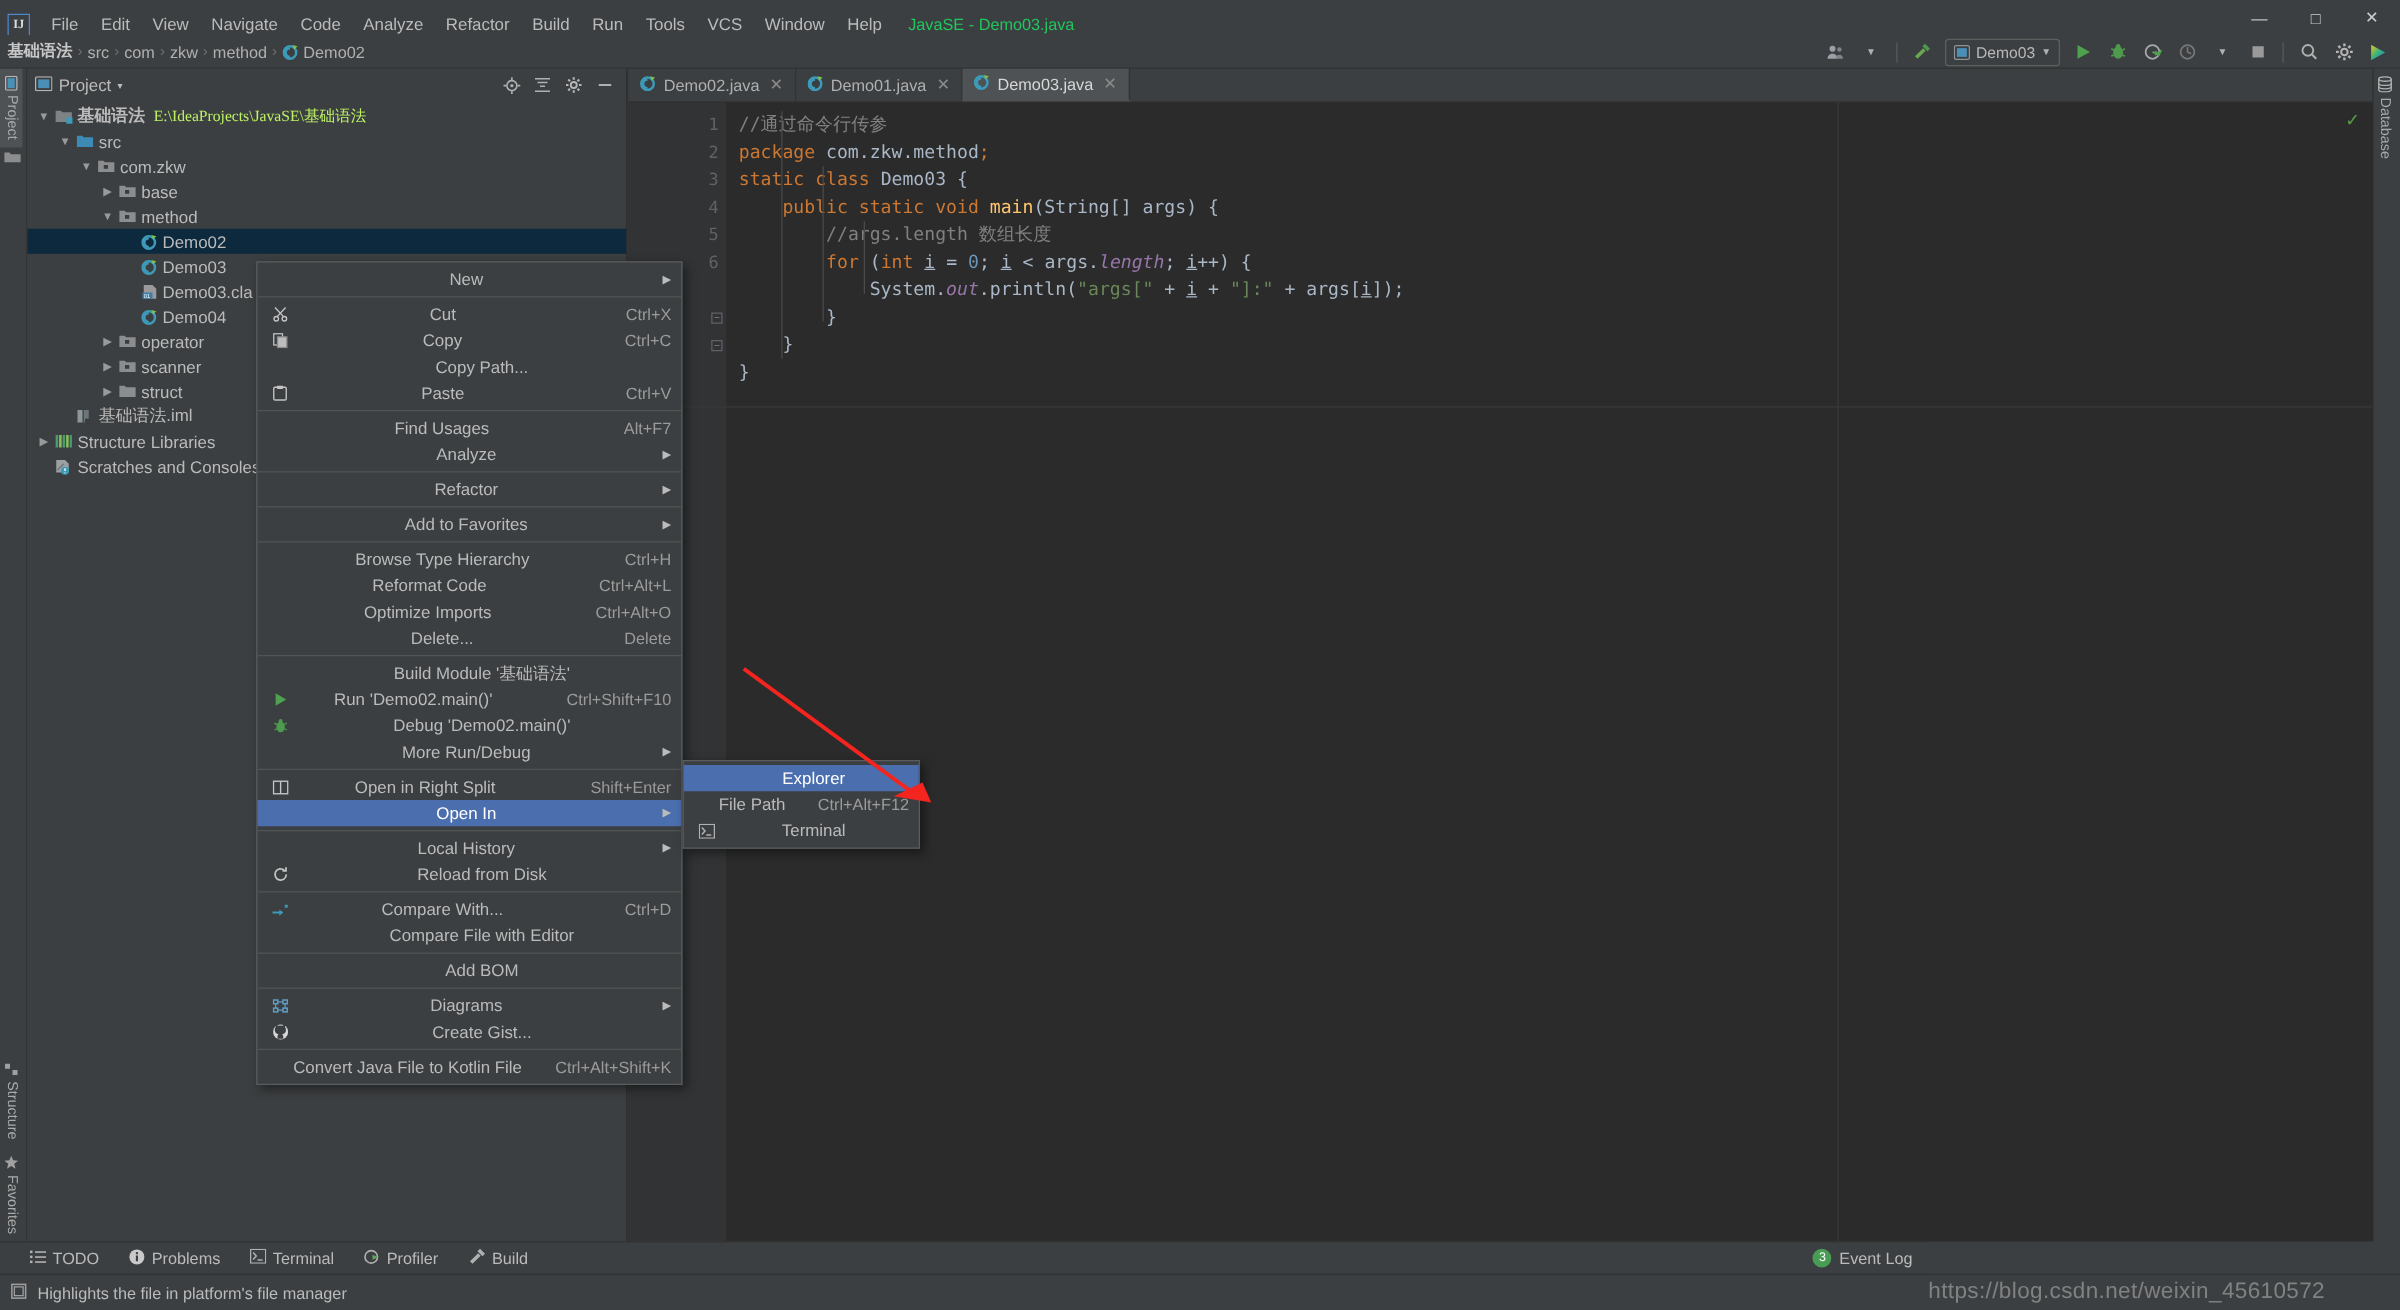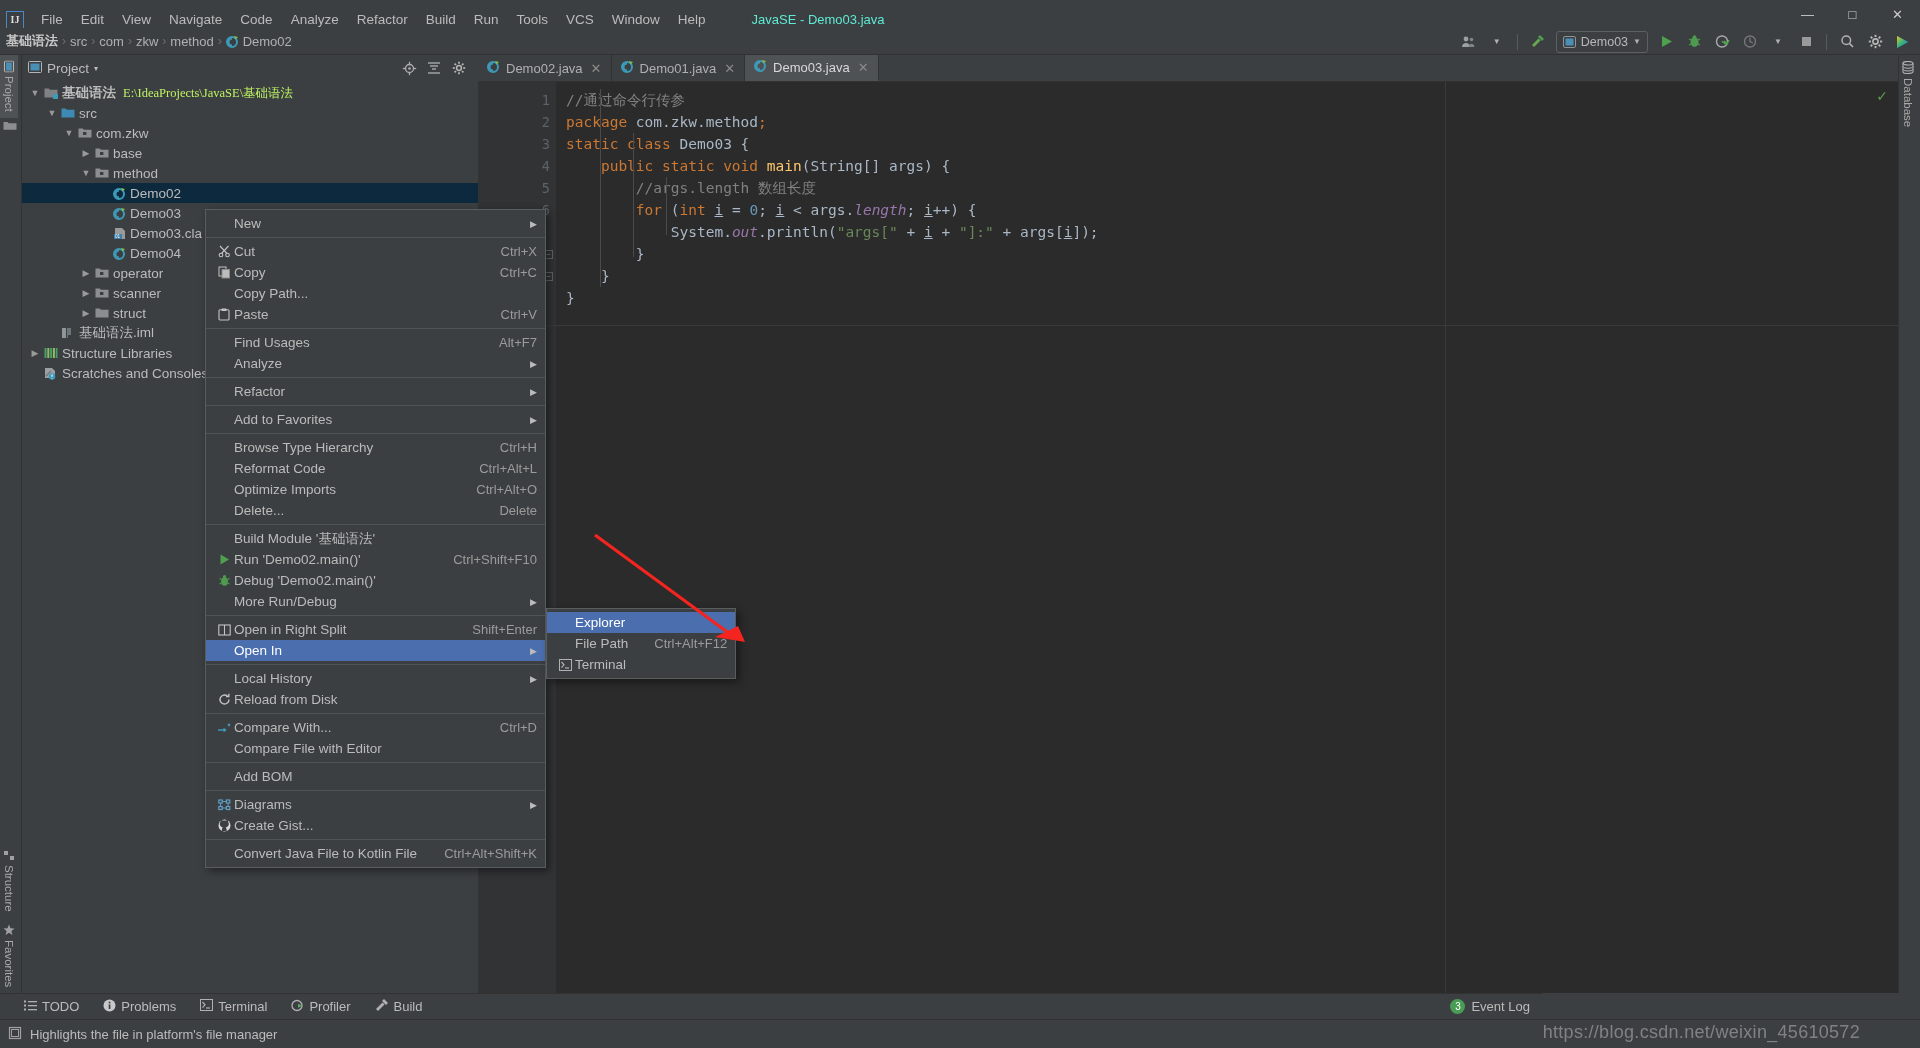"JavaSE - Demo03.java" .win-title { color: #5eead4 -> #22c55e; margin-left: 37px -> 12px }
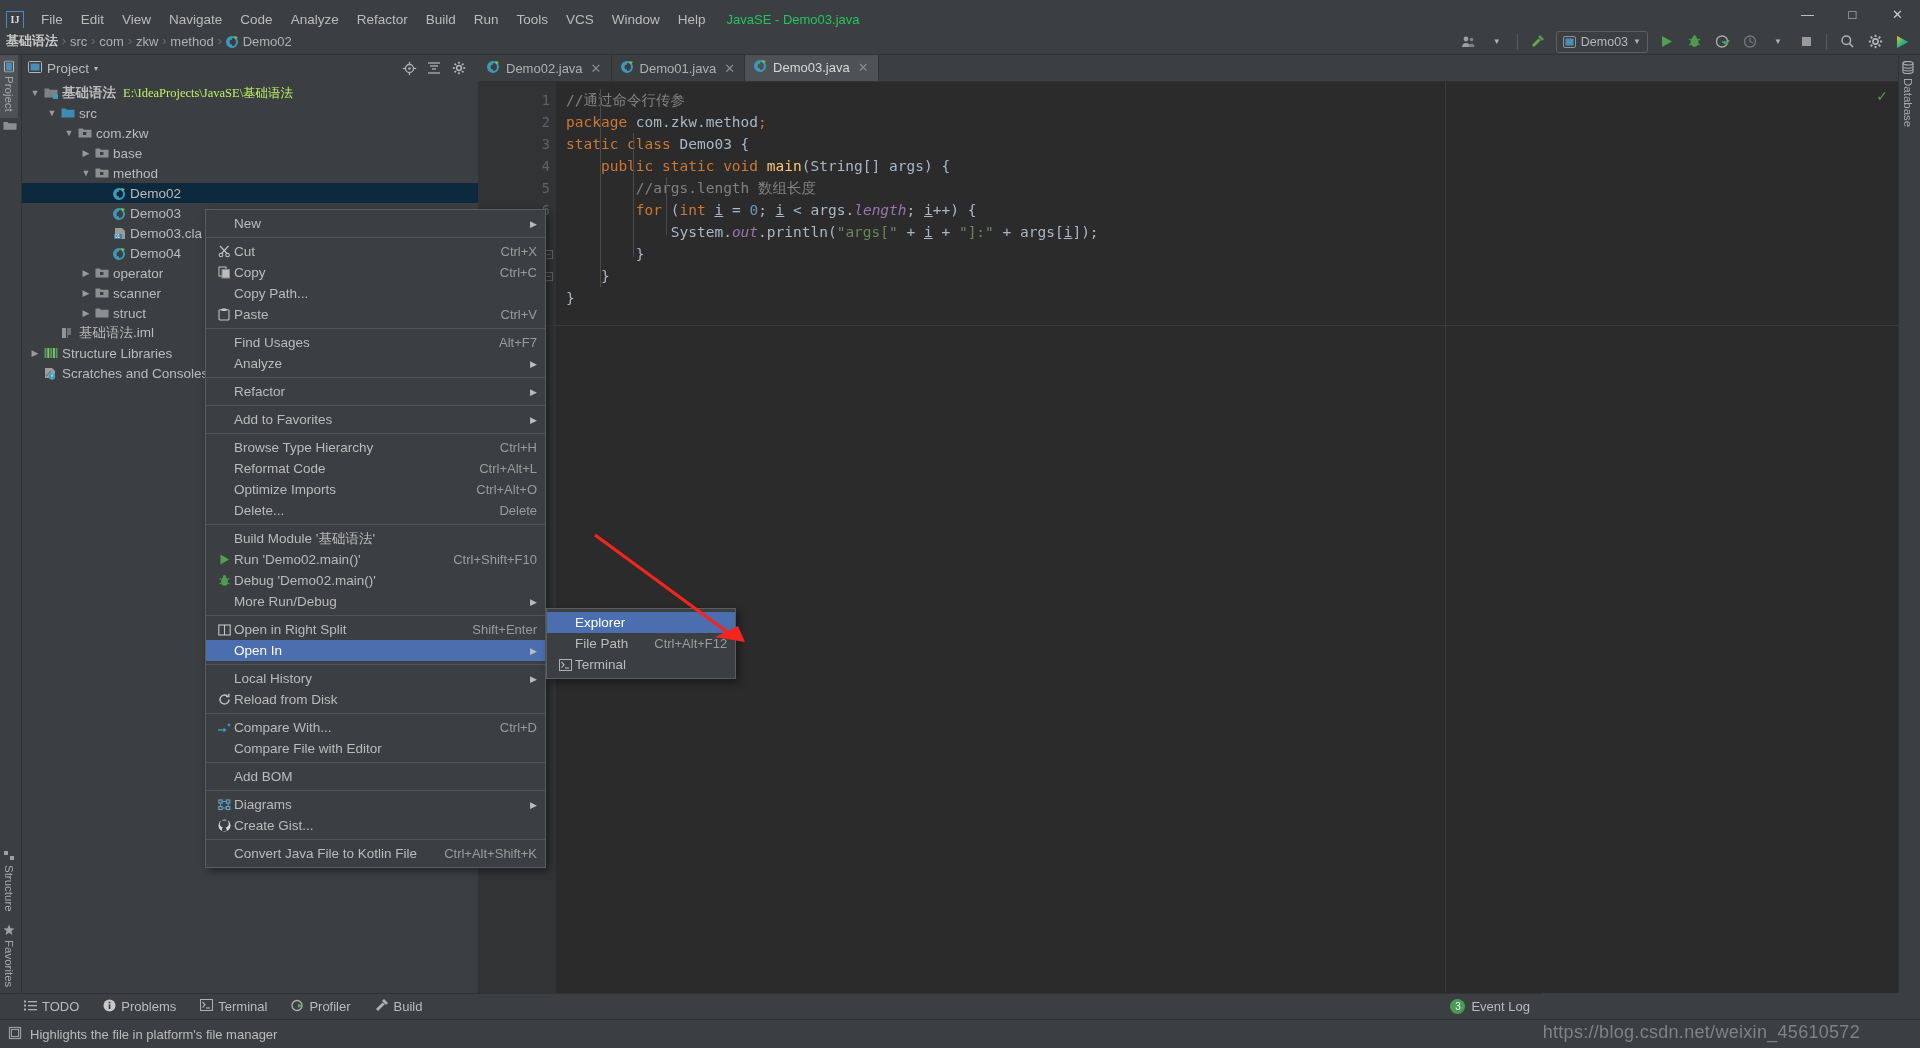"Demo02.java" .editor-area { left: 478px -> 503px }
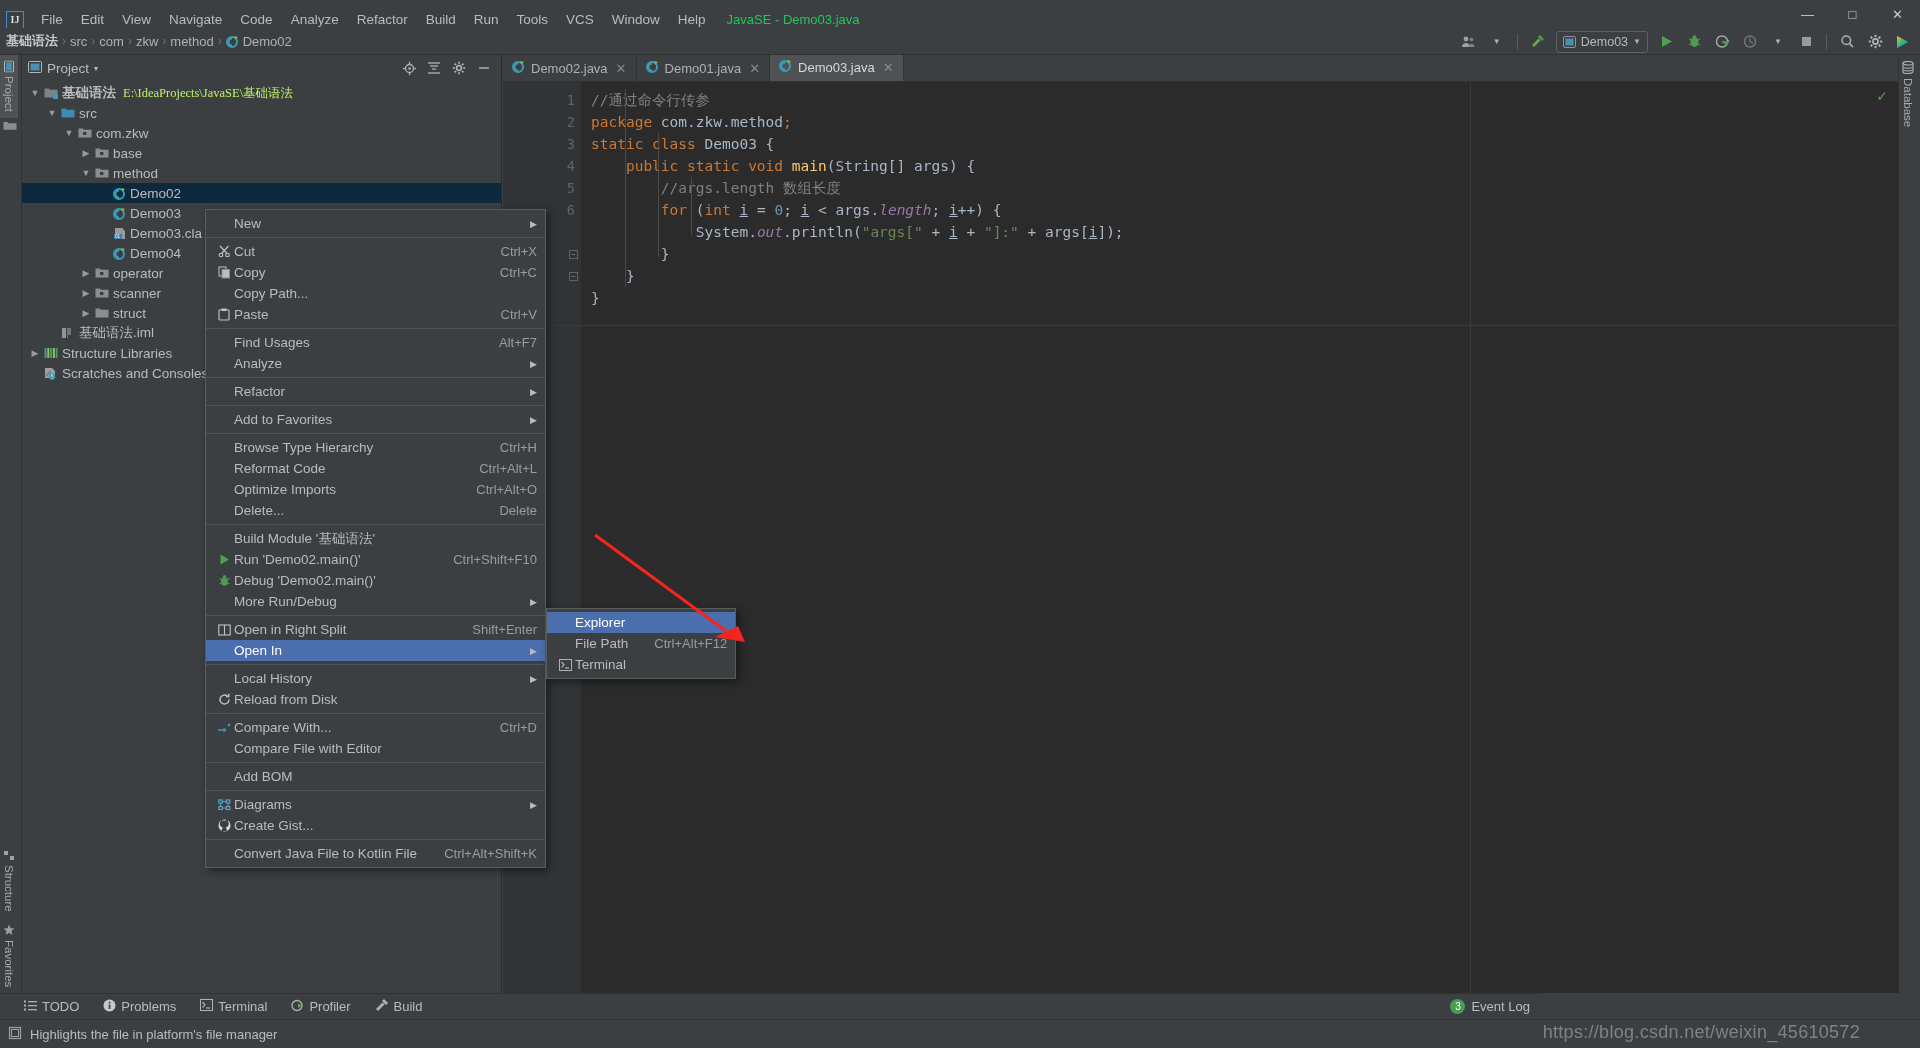"New" .ctx-item .mlabel { text-align: none -> center }
